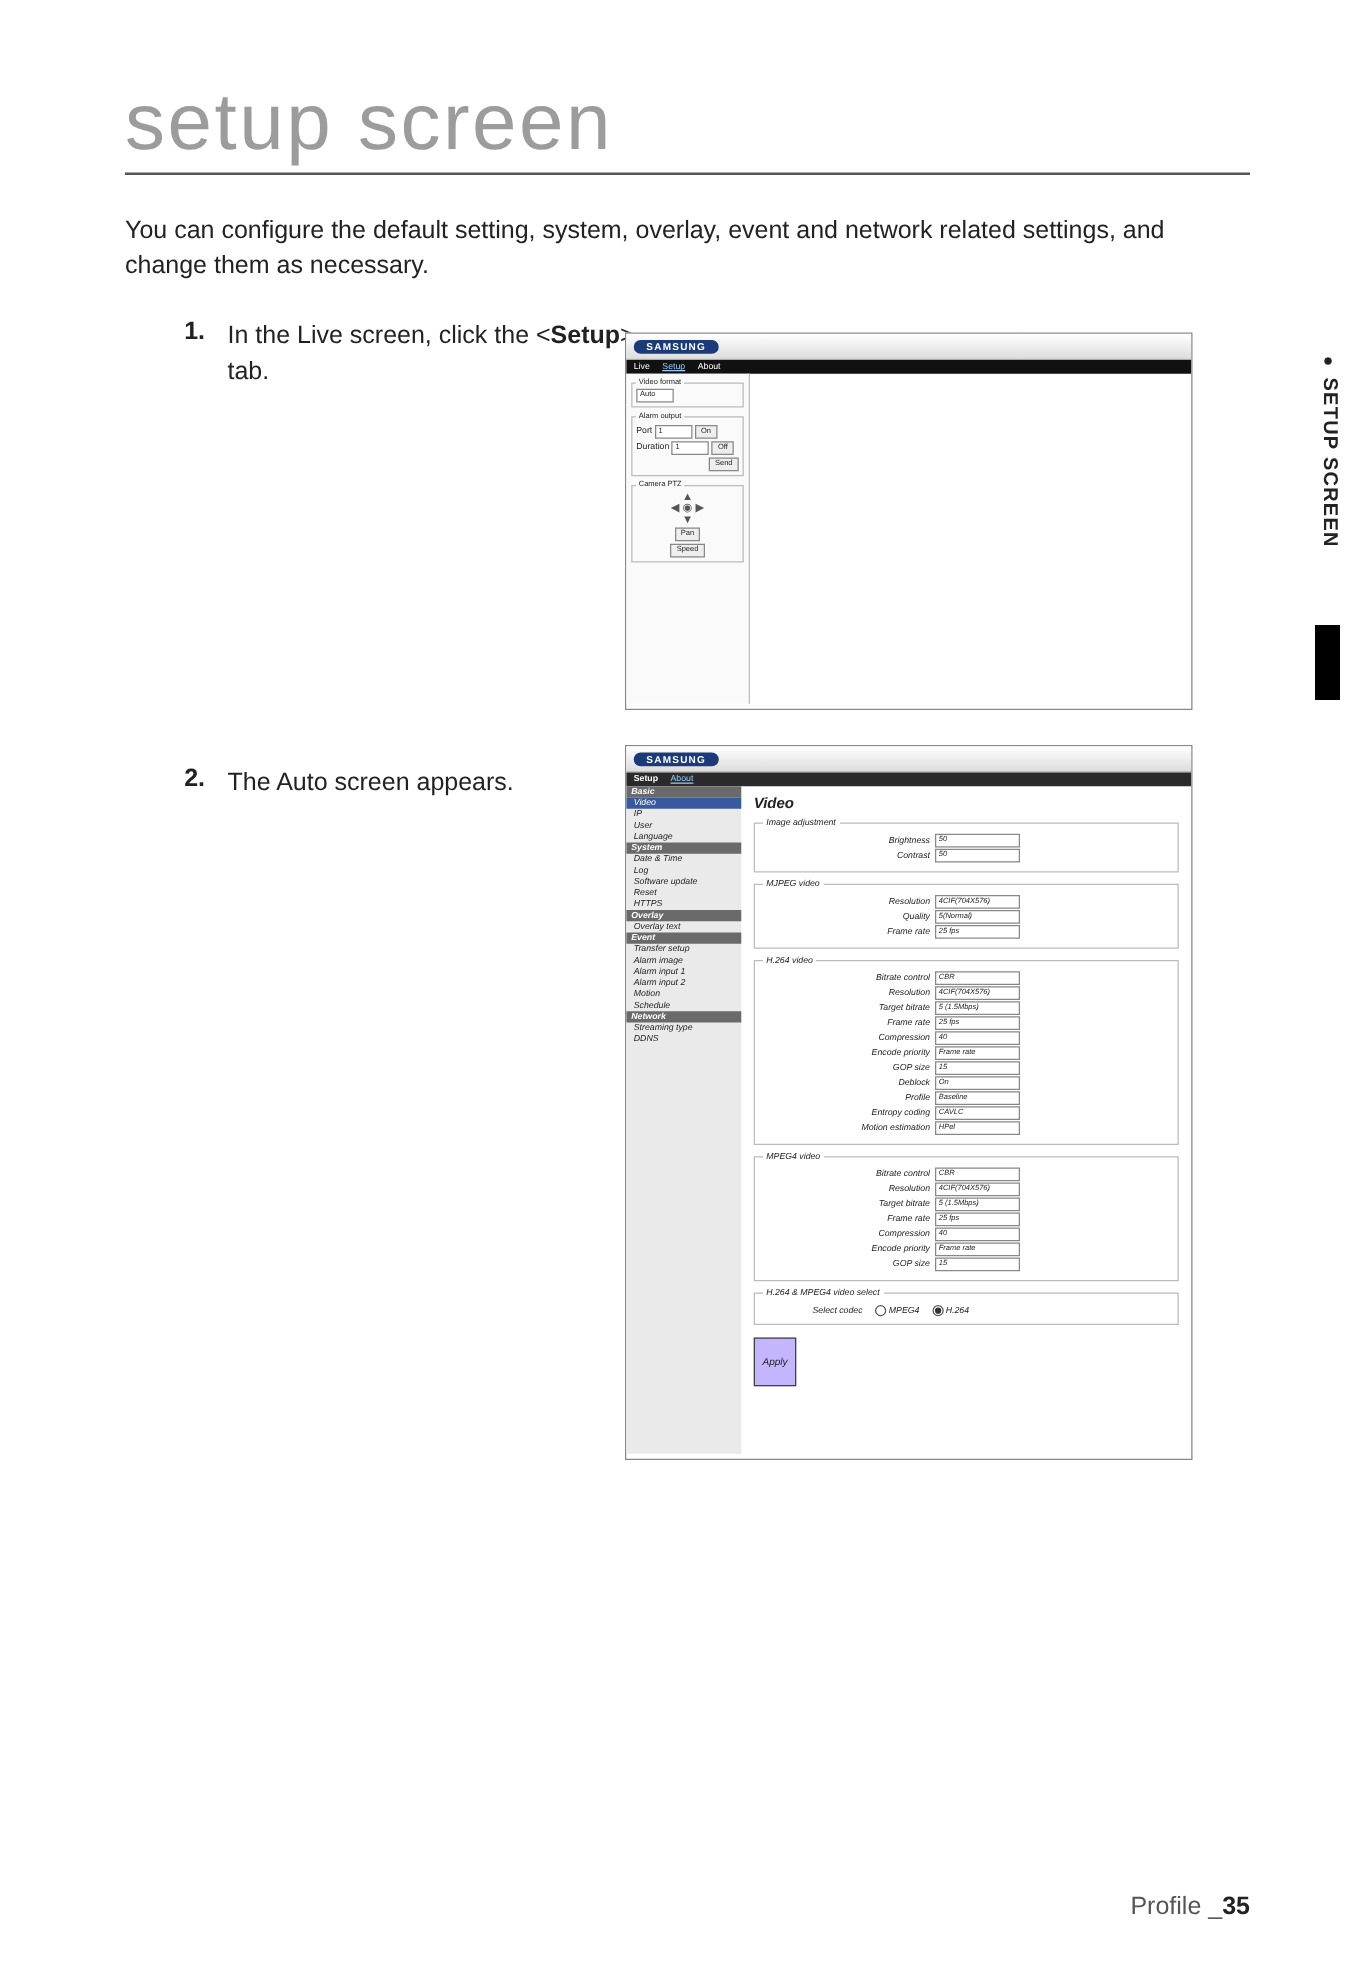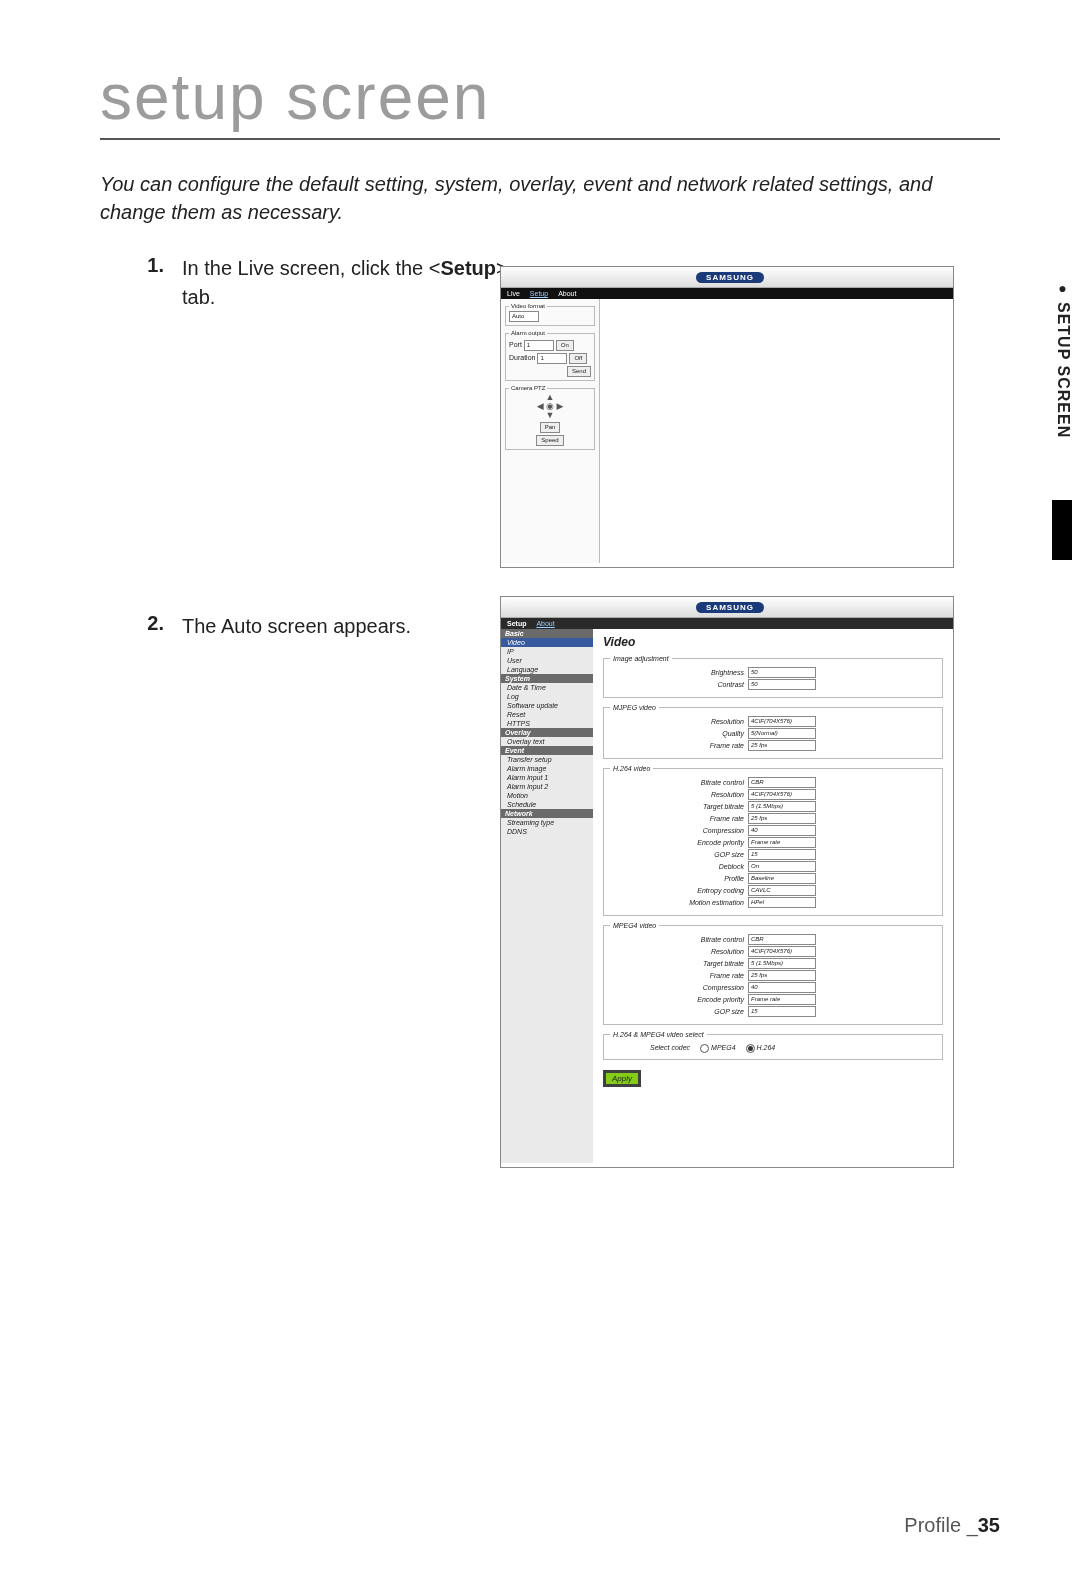"You can configure the default" .intro-text { font-style: italic -> none }
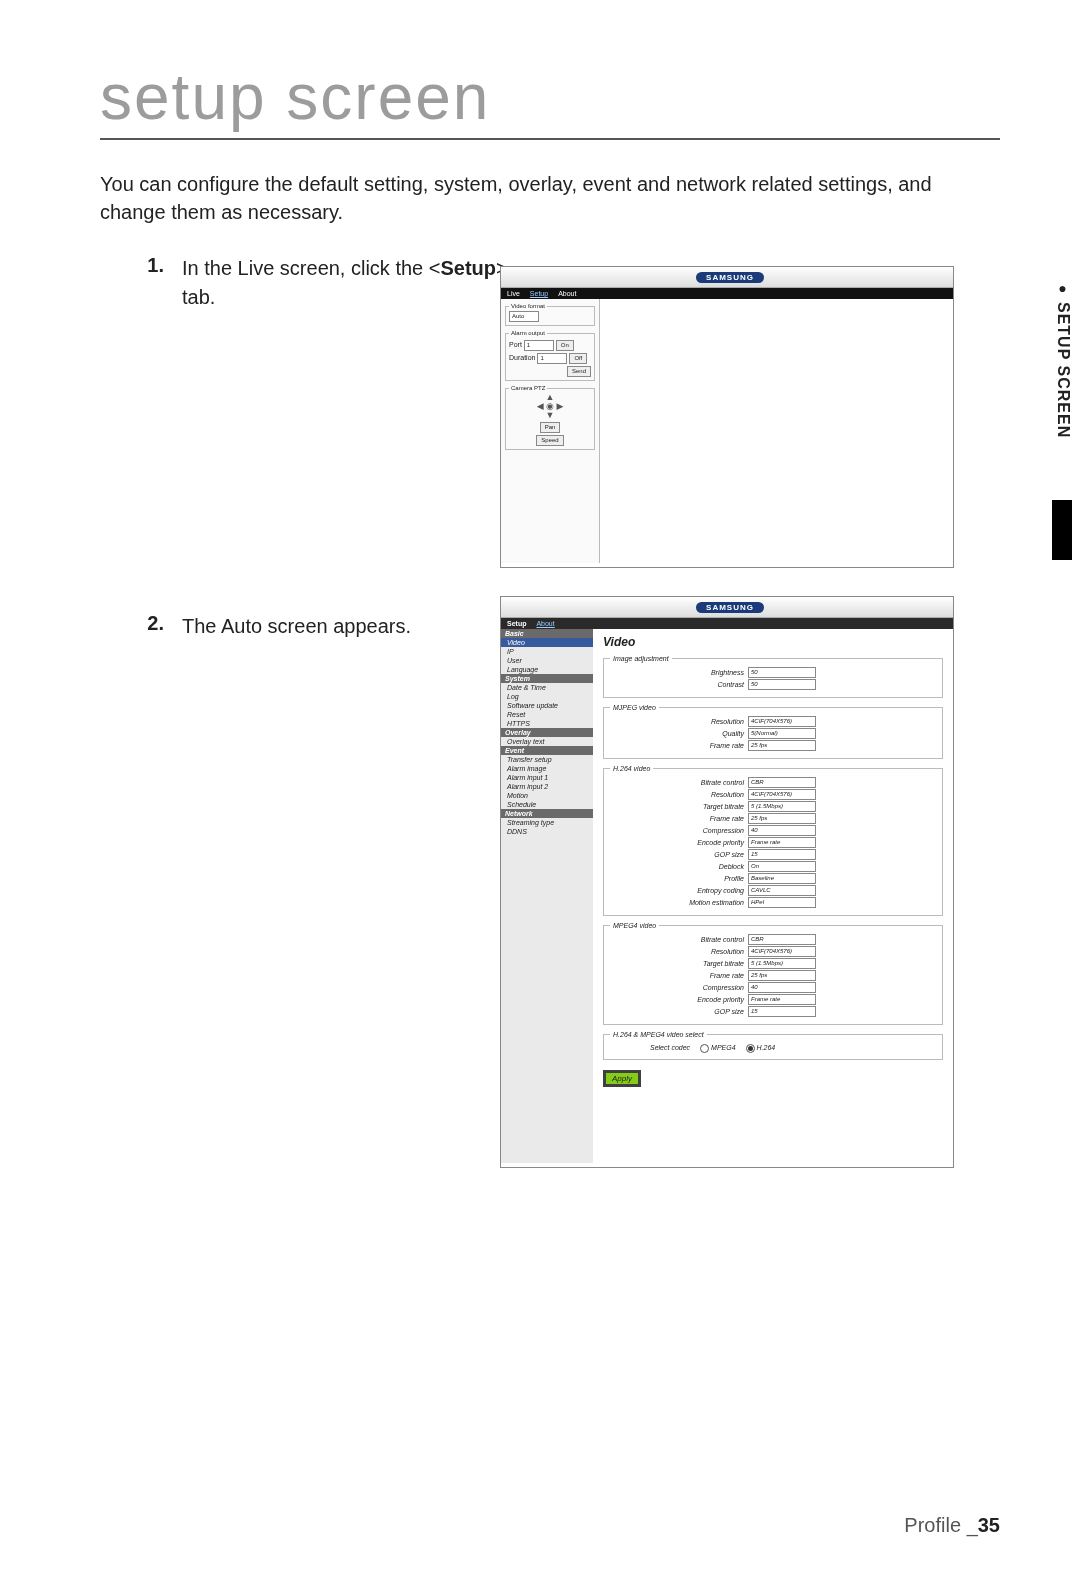"SAMSUNG" .brand-bar { justify-content: center -> none }
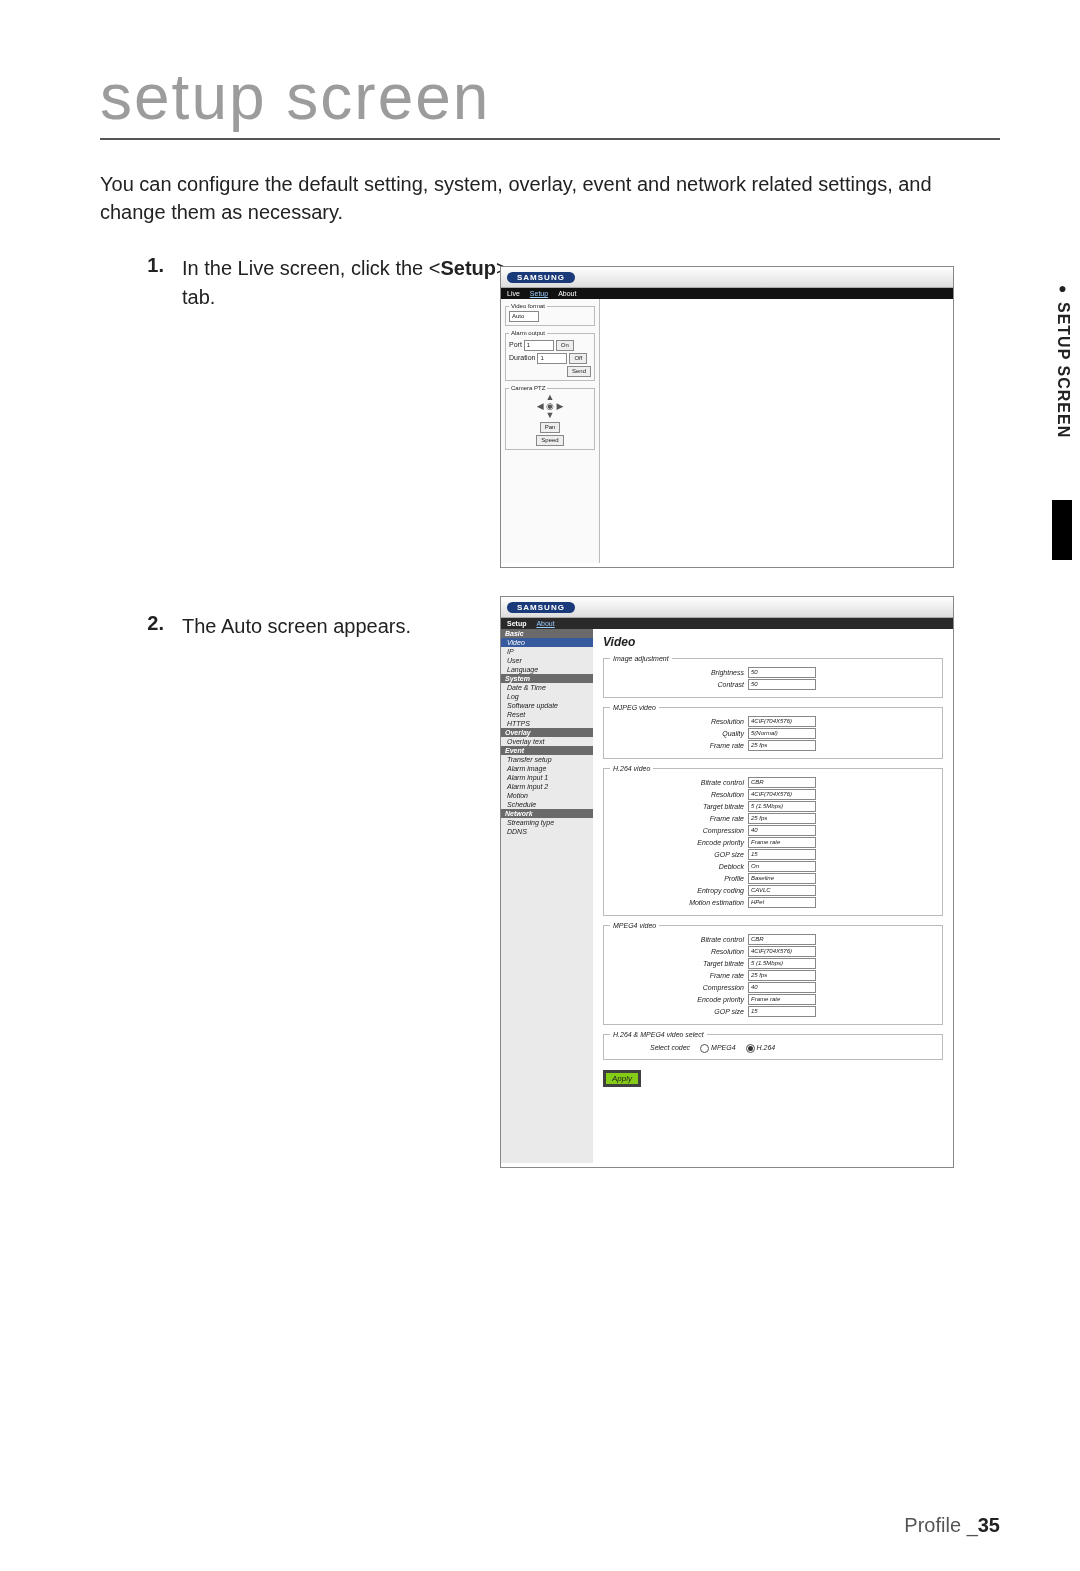"Apply" .apply-btn { background: #84cc16 -> #c4b5fd; border: 3px solid #404040 -> 1px solid #404040; padding: 1px 6px -> 14px 6px }
